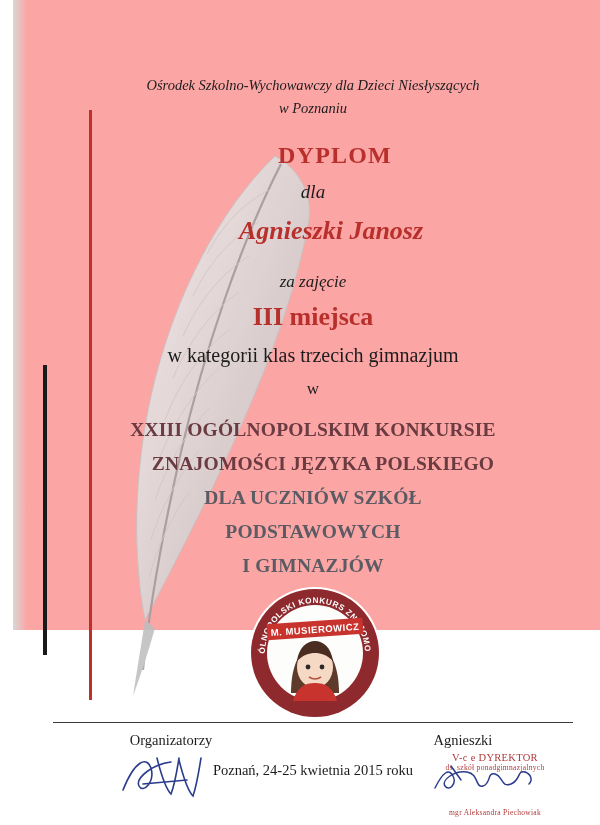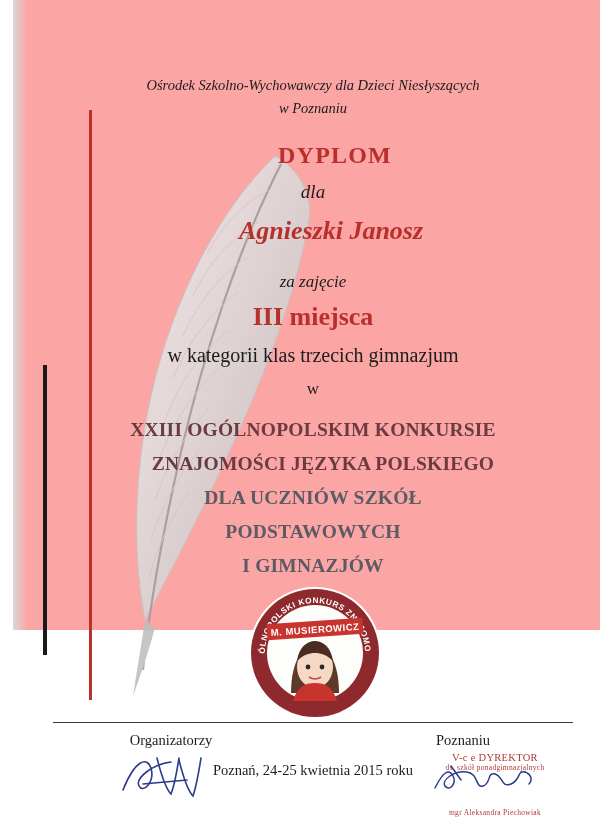"Poznaniu" div.f-dir { text: Poznaniu -> Agnieszki }
